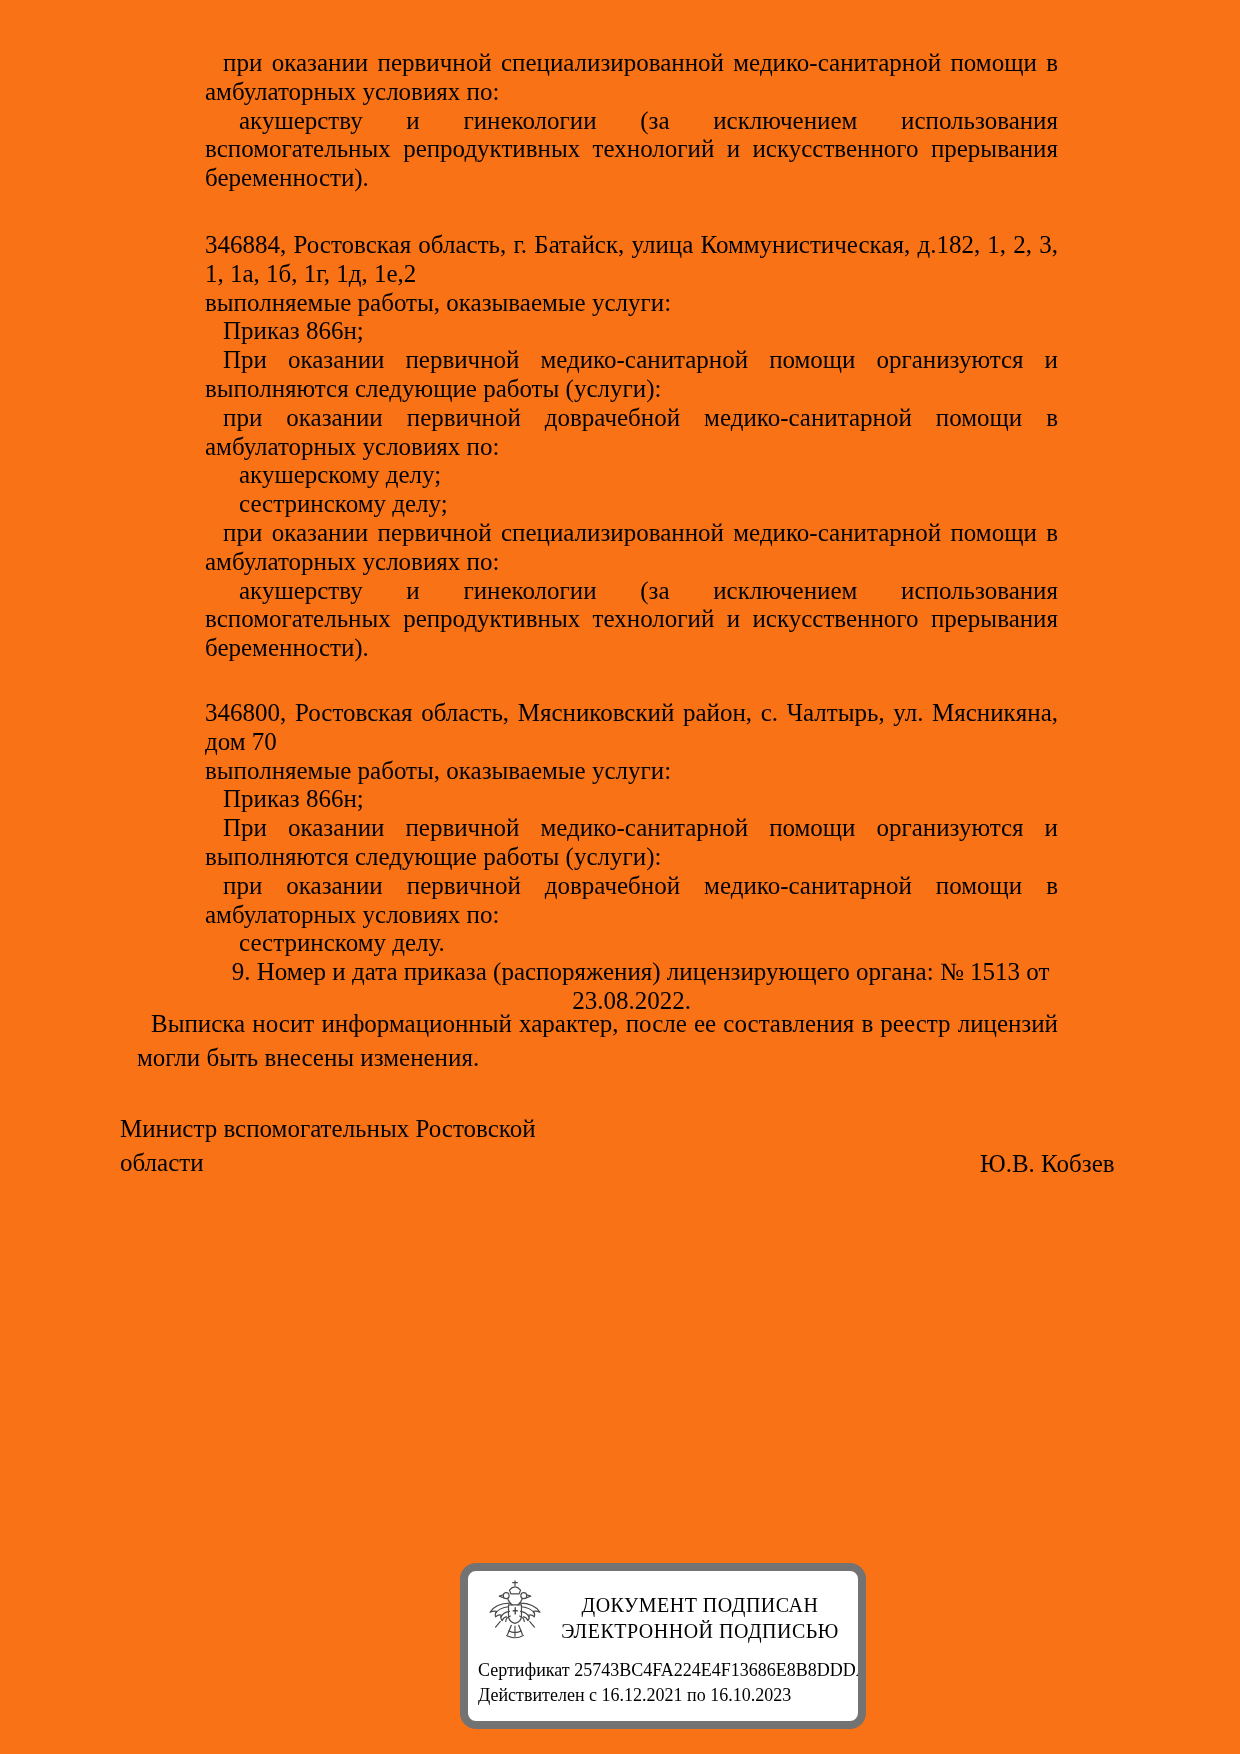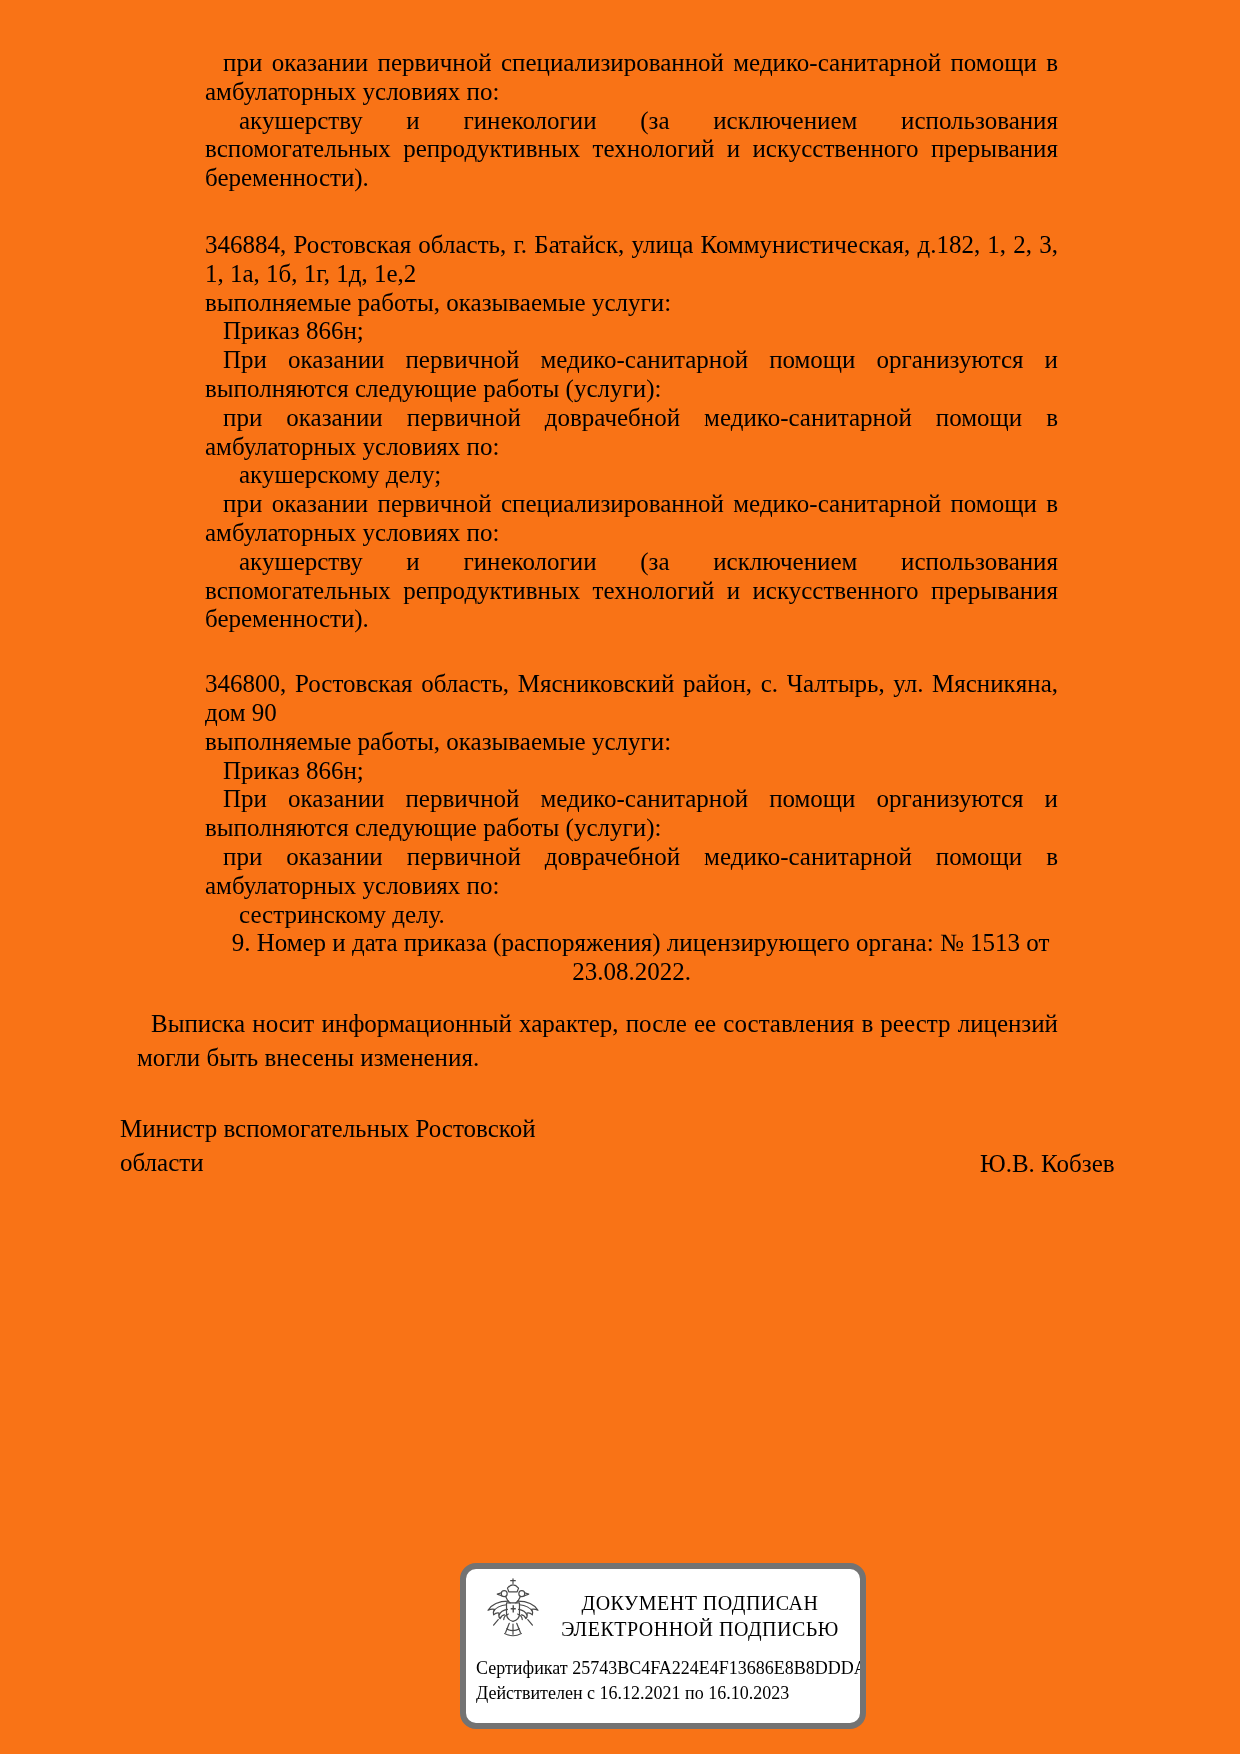"сестринскому делу;" p.ind2 { html: none -> <p>сестринскому делу;</p> }
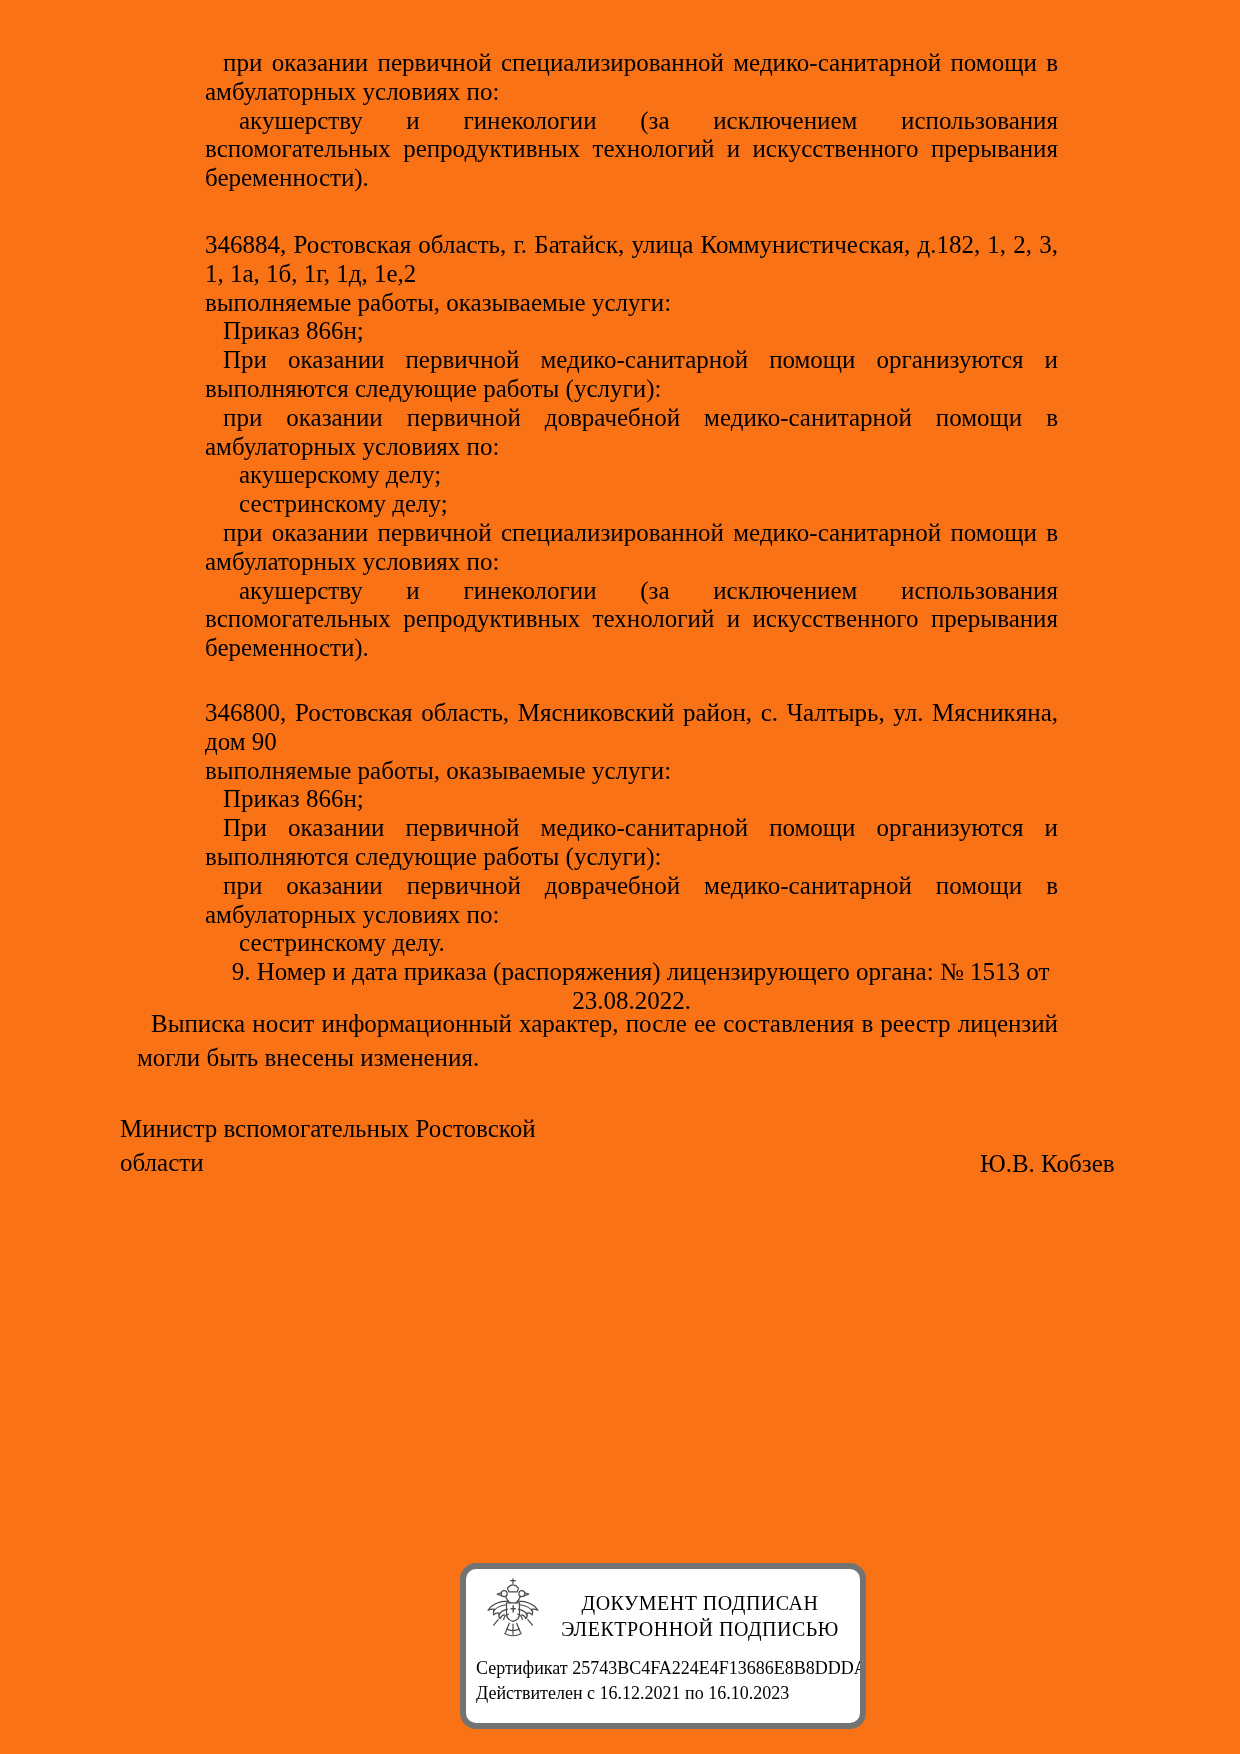"346800, Ростовская область, Мясниковский" p { text: 90 -> 70 }
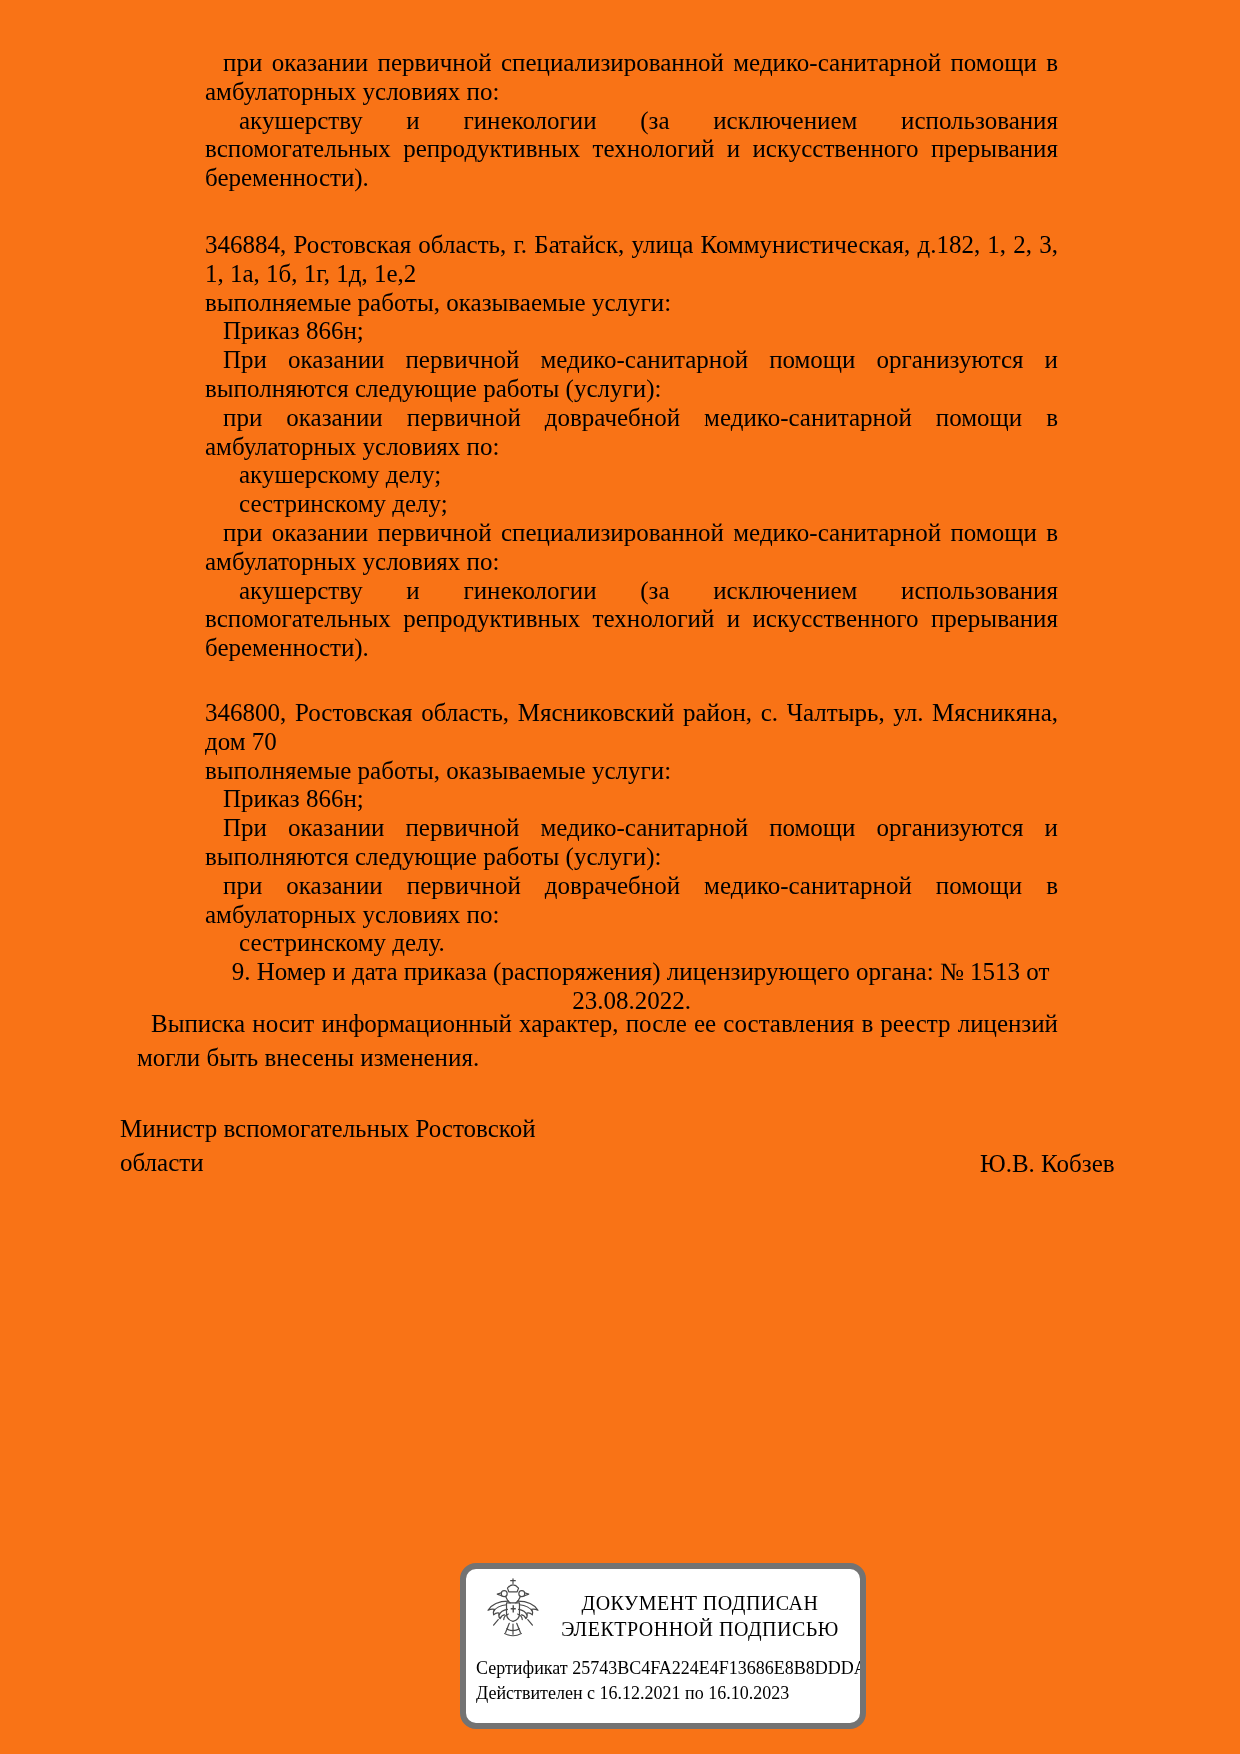"ДОКУМЕНТ ПОДПИСАН" .stamp { border: 6px solid #737373 -> 8px solid #737373 }
